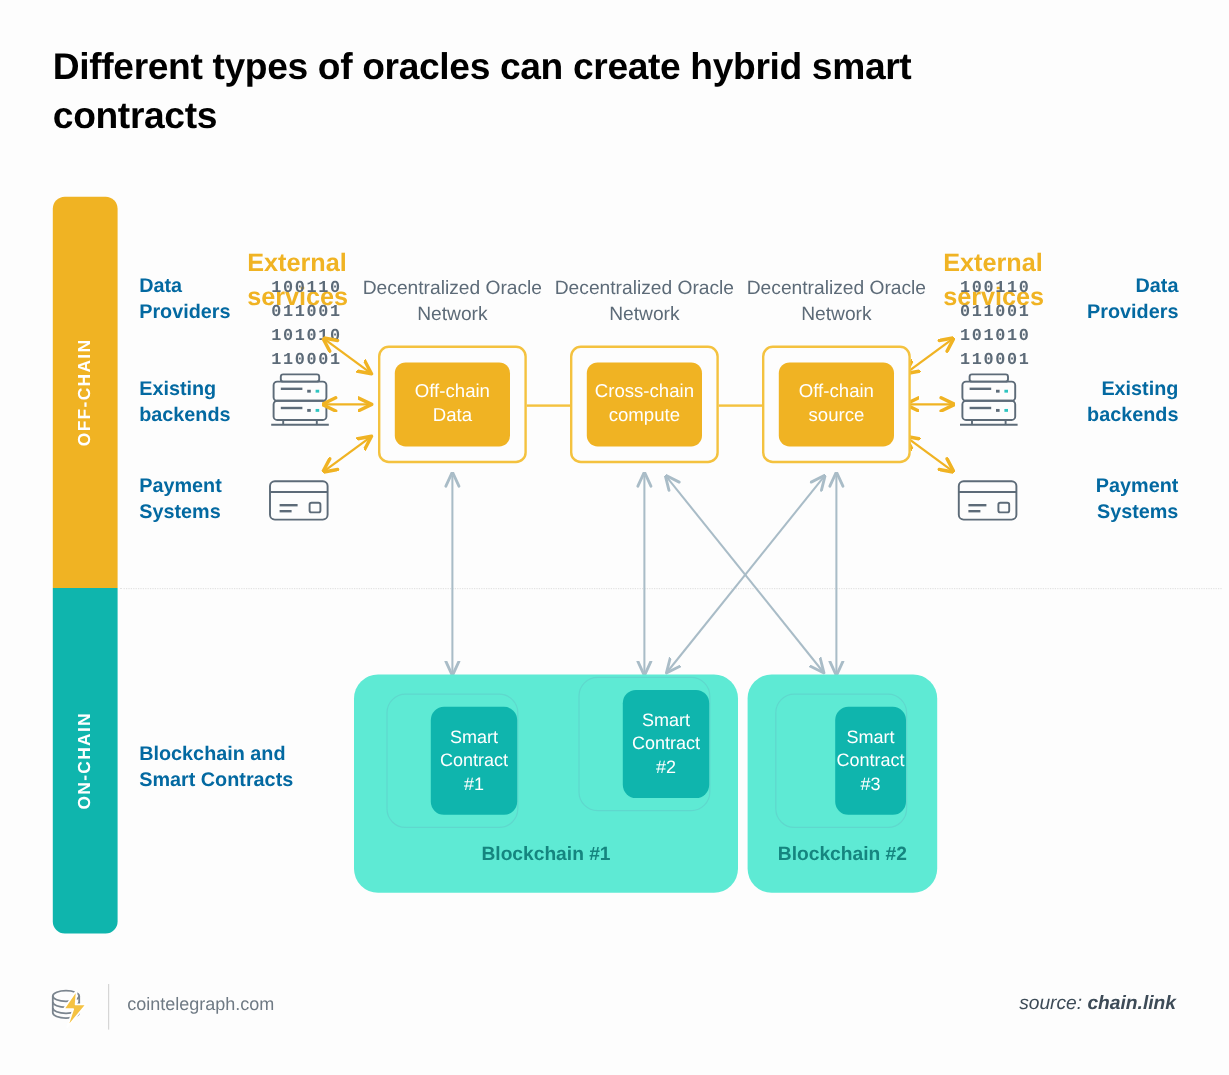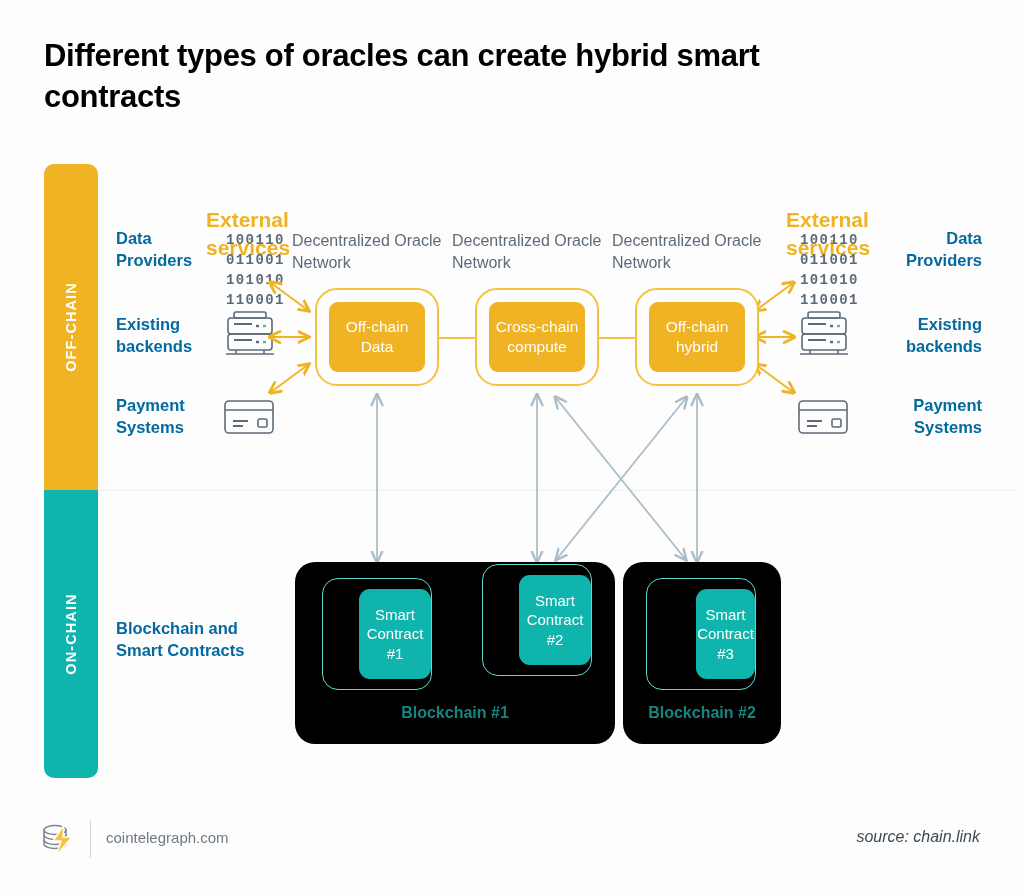"Decentralized Oracle Network" .don-label { text-align: none -> center }
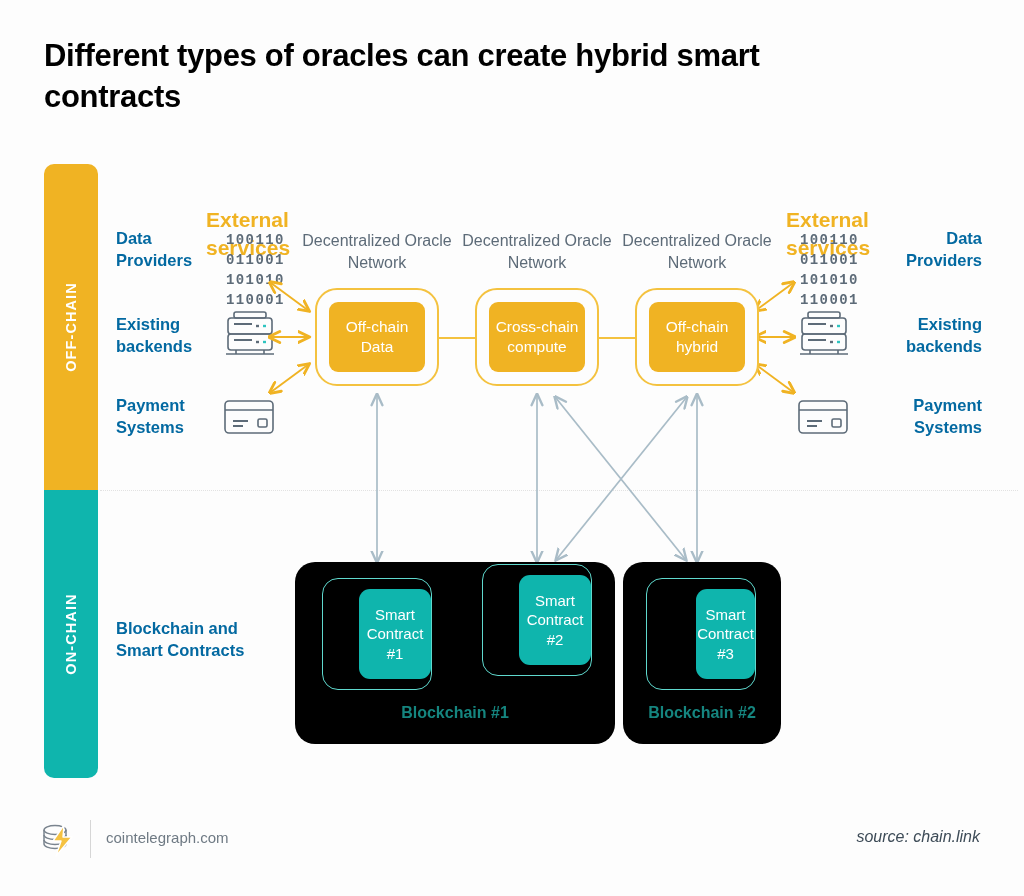"Off-chain Data" .oracle-outer { border-radius: 22px -> 9px }
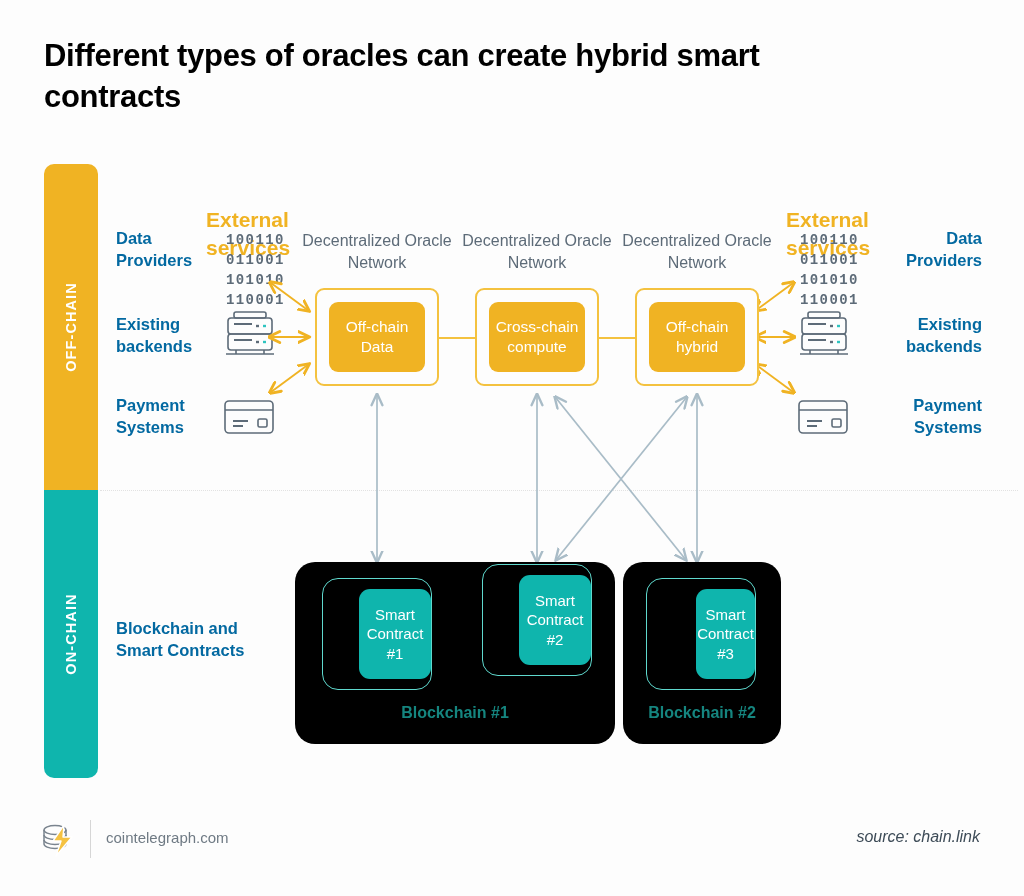"Off-chain hybrid" div.oracle-inner { text: hybrid -> source }
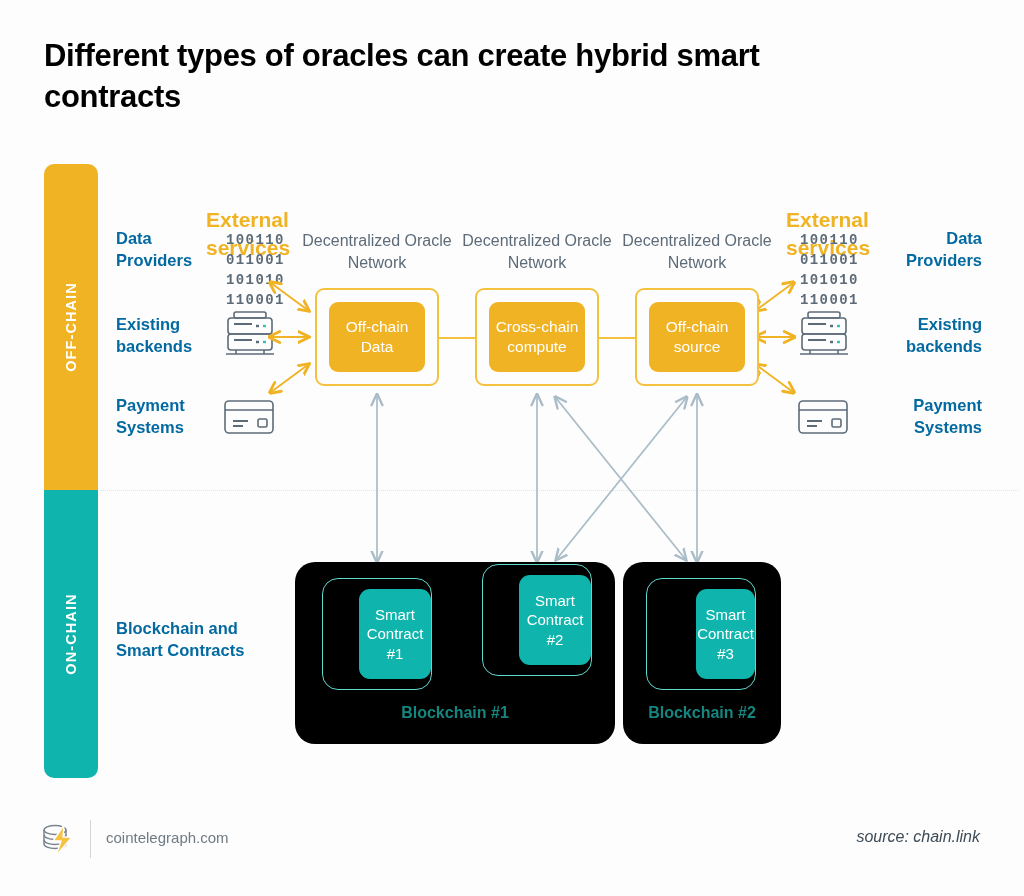"Blockchain #1" .chain-panel { background: #000000 -> #5eead4 }
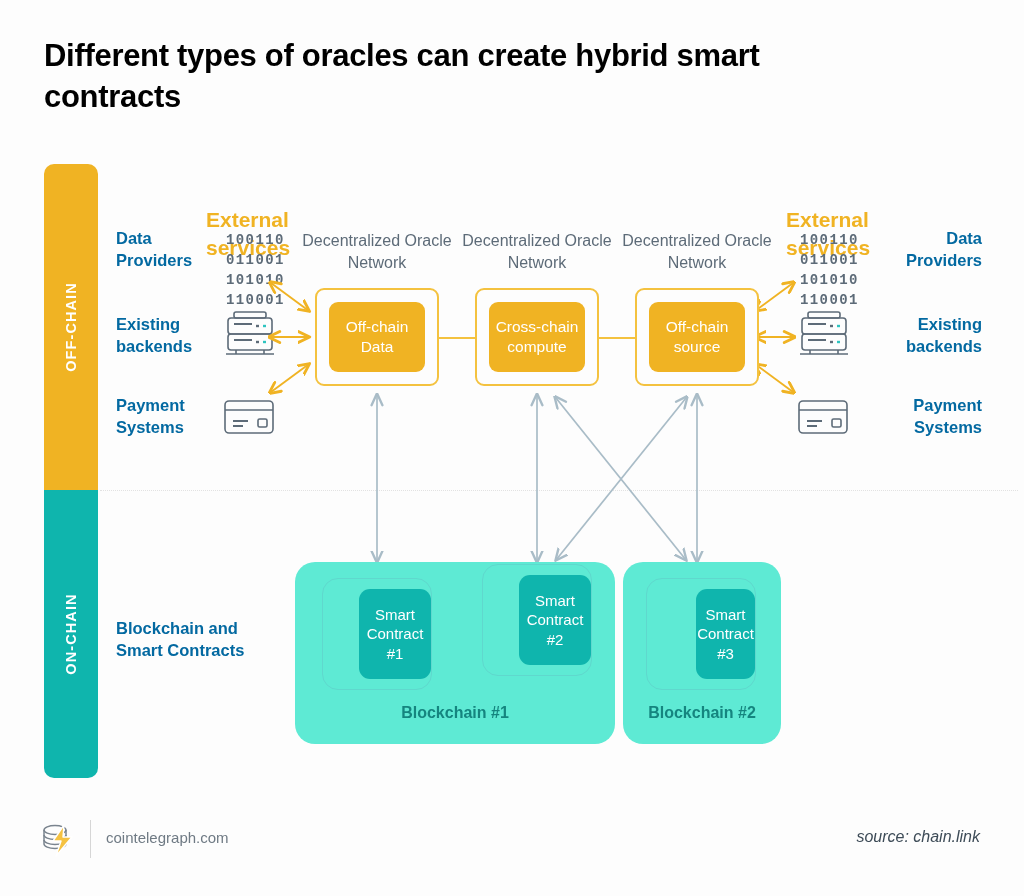"chain.link" .footer-source b { font-weight: normal -> bold }
